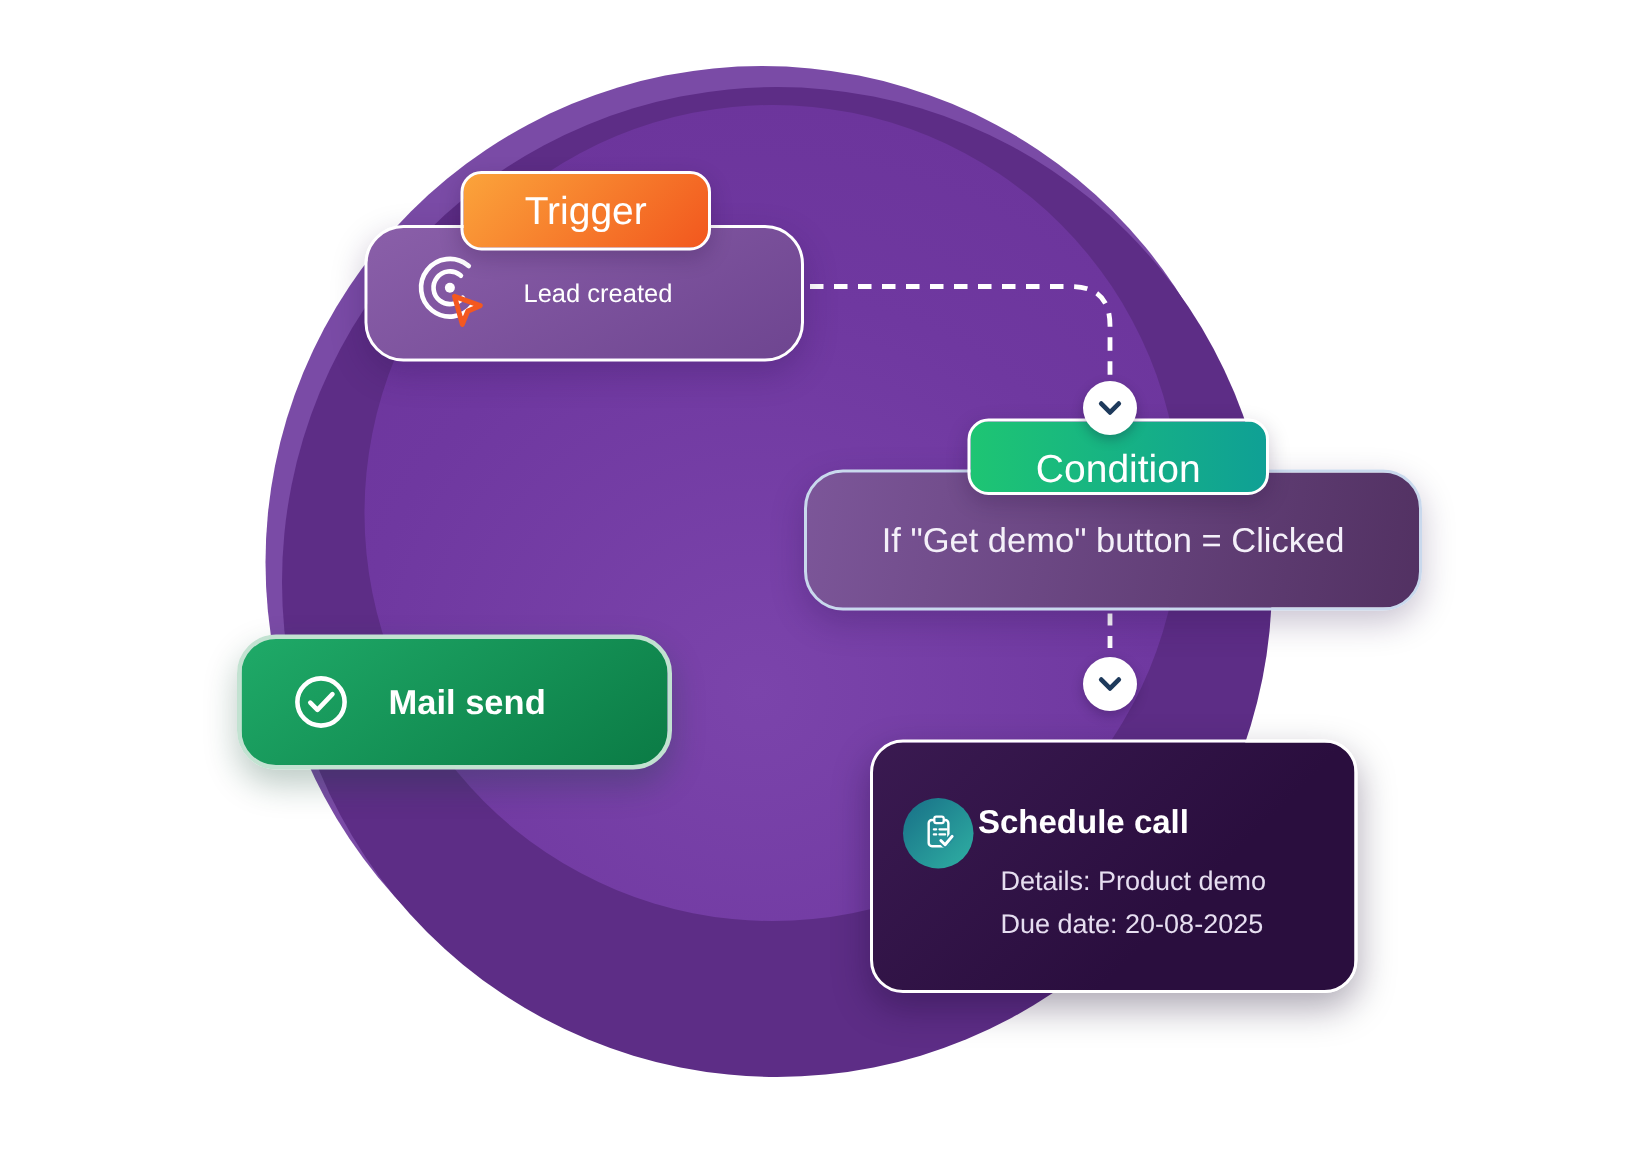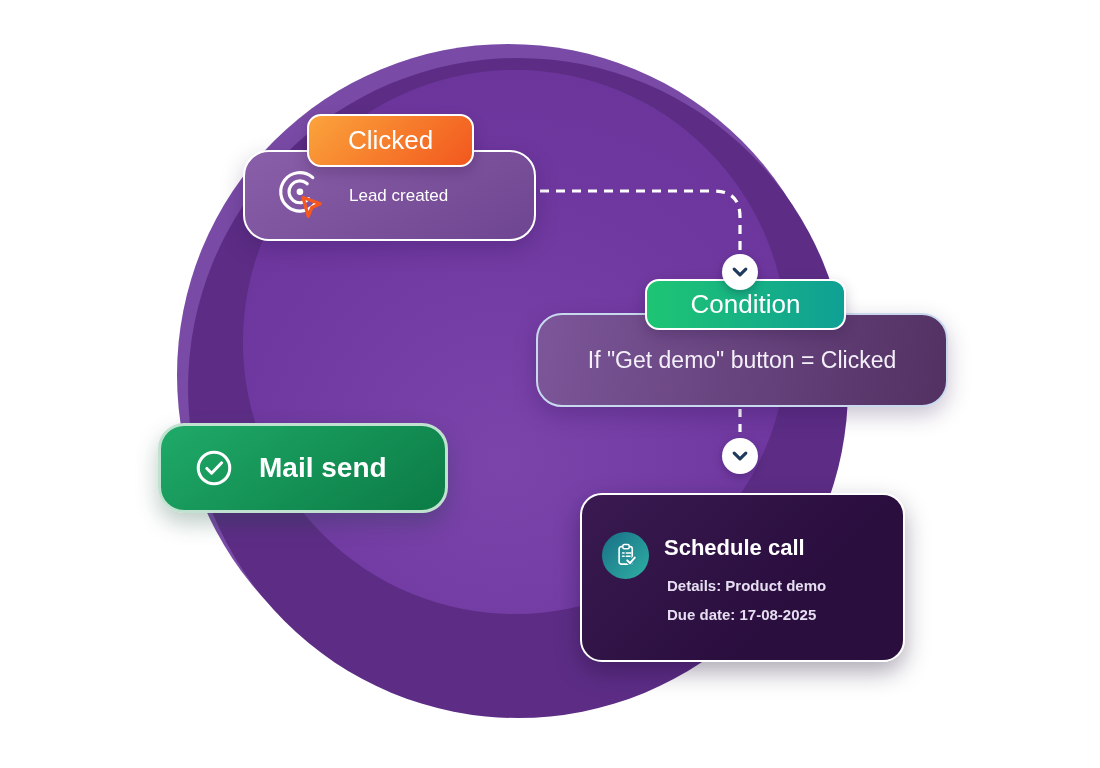"Clicked" span { text: Clicked -> Trigger }
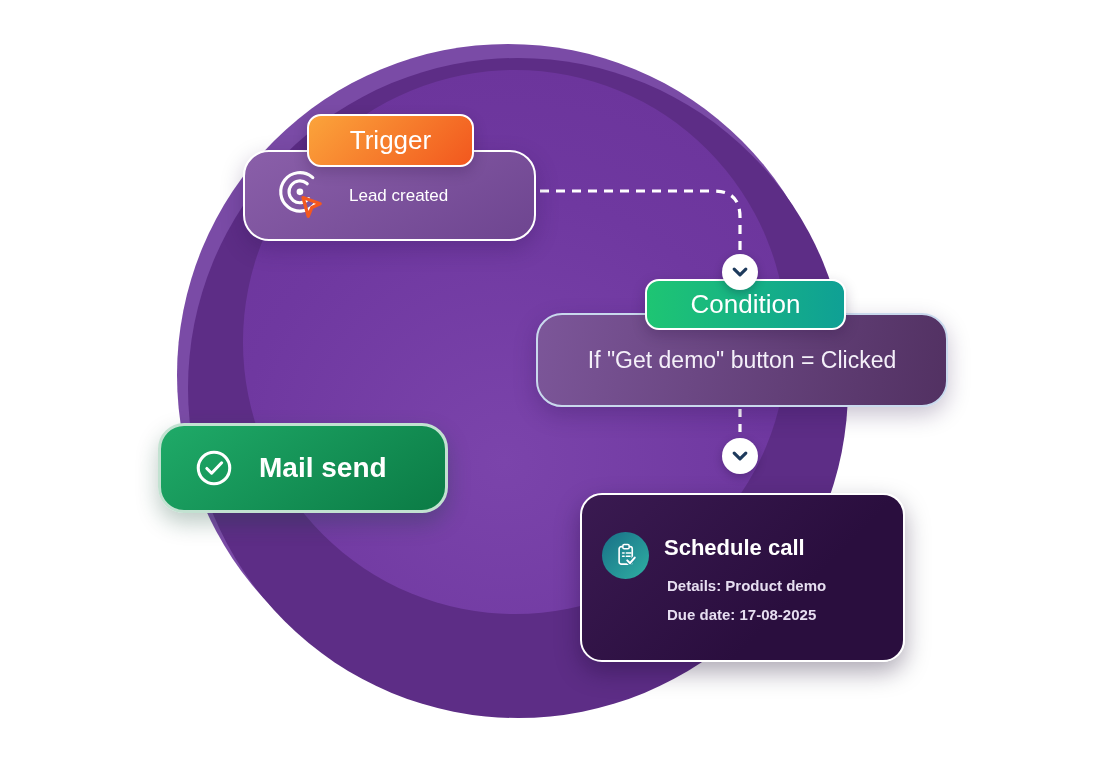"Condition" .condition-label { align-items: none -> flex-end }
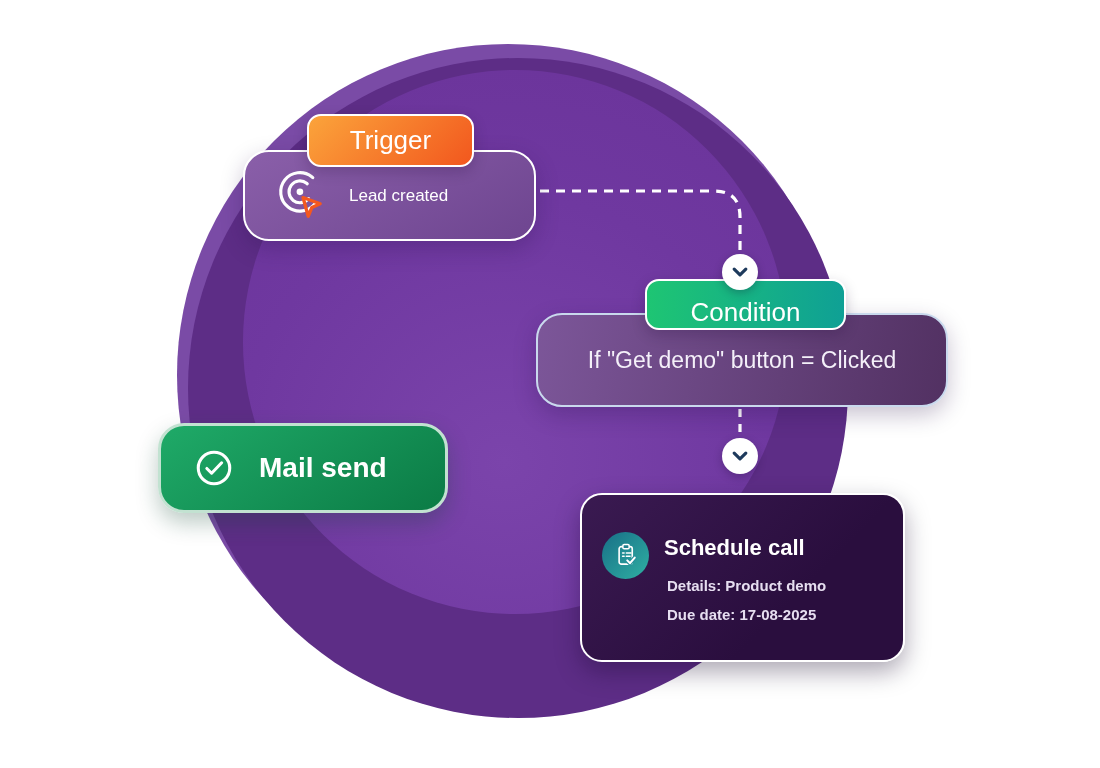"Mail send" .mail-card .node-title { font-size: 28px -> 23px }
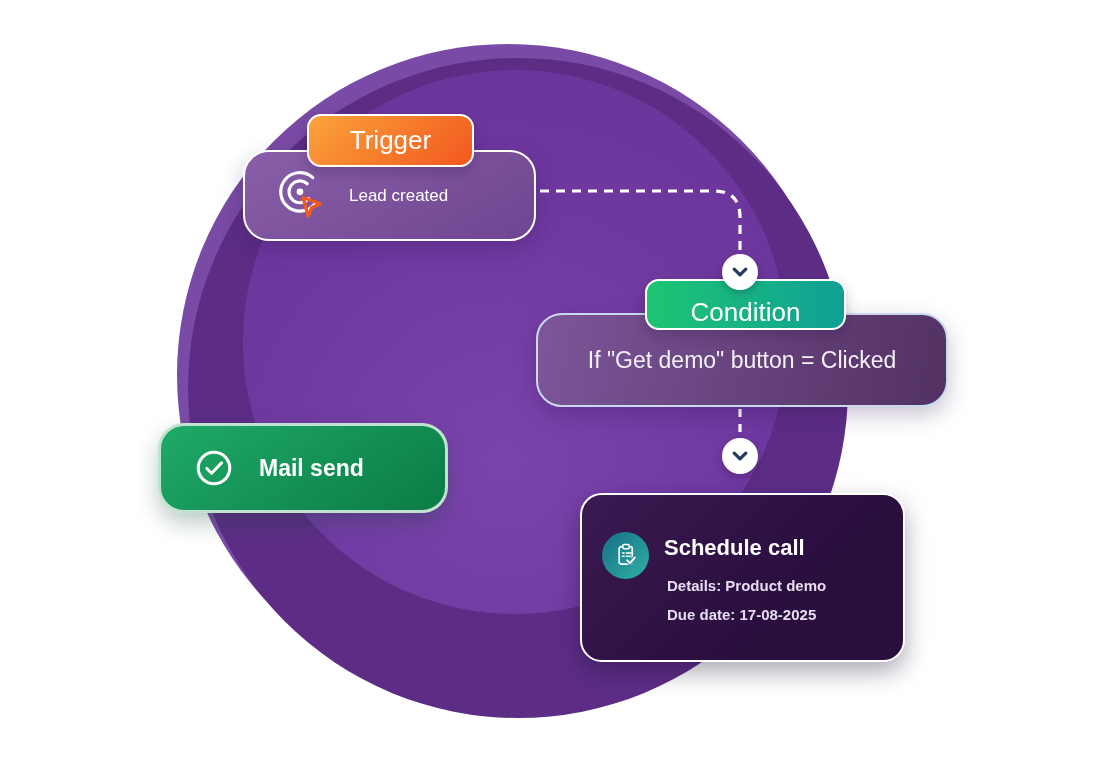"Schedule call" .action-title { left: 82px -> 70px }
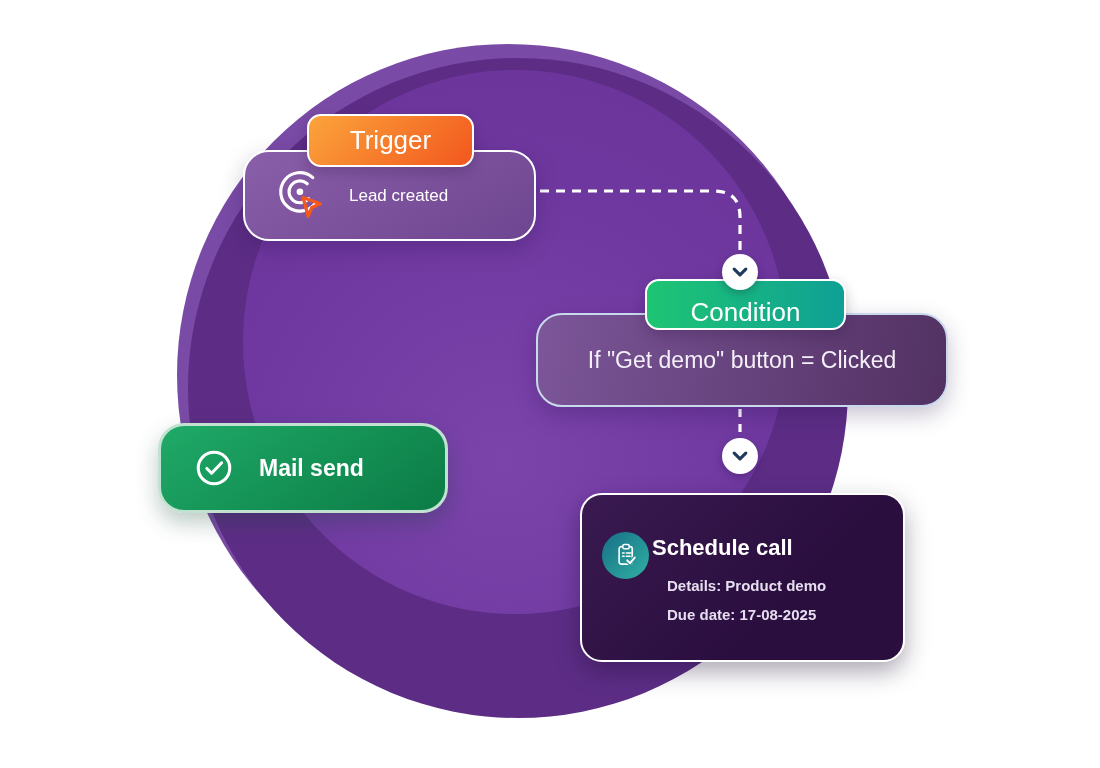"Details: Product demo" .action-sub { font-size: 15px -> 18px; font-weight: 700 -> 400 }
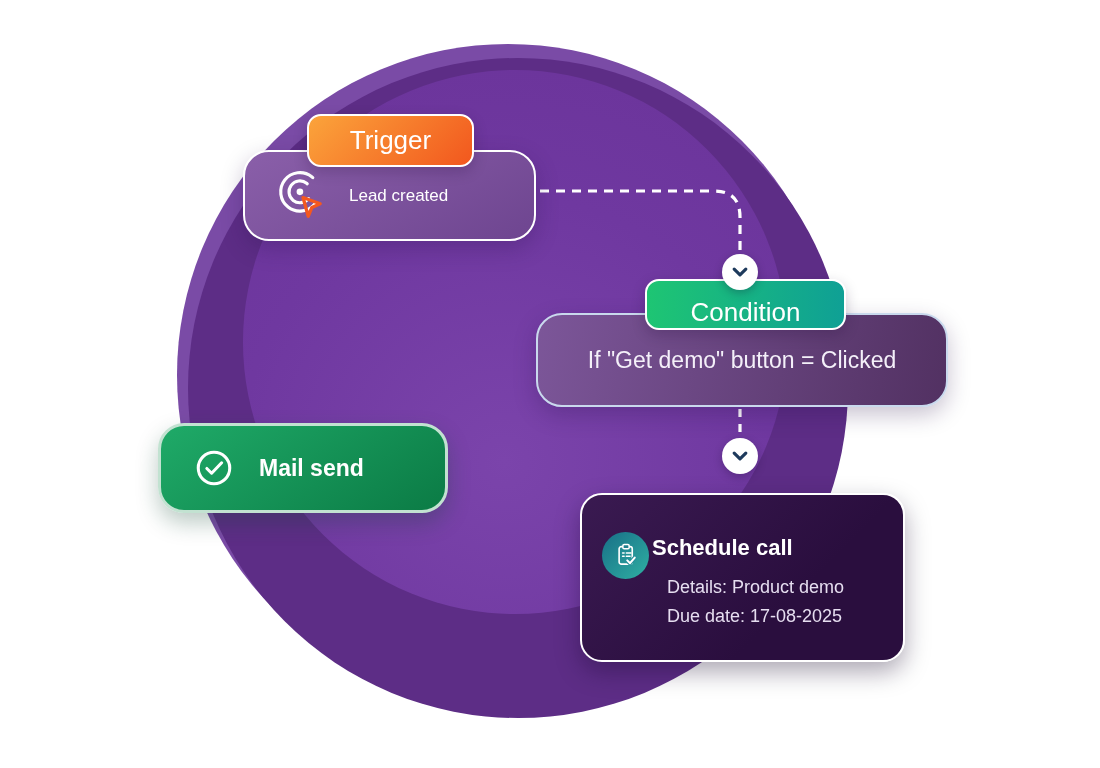"Due date: 17-08-2025" span.action-sub { text: 17-08-2025 -> 20-08-2025 }
